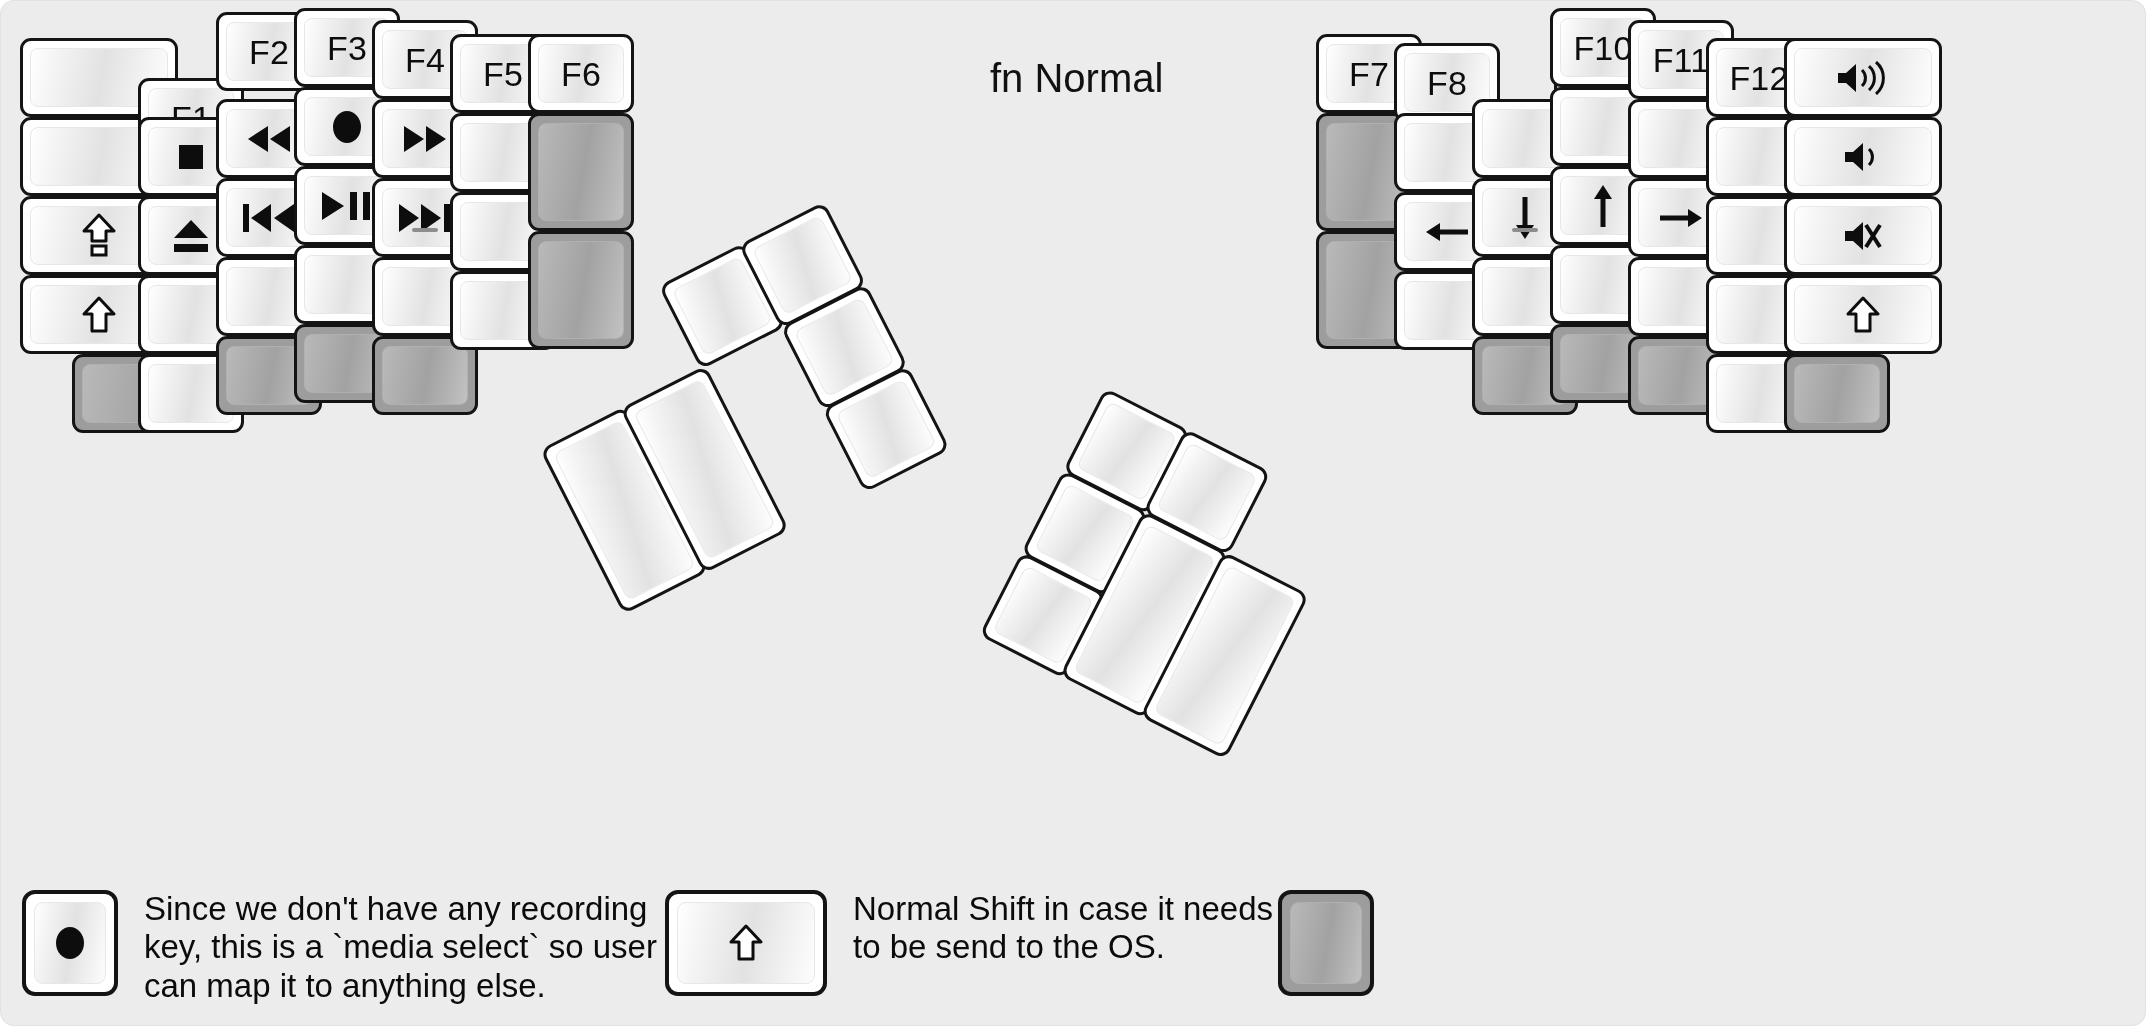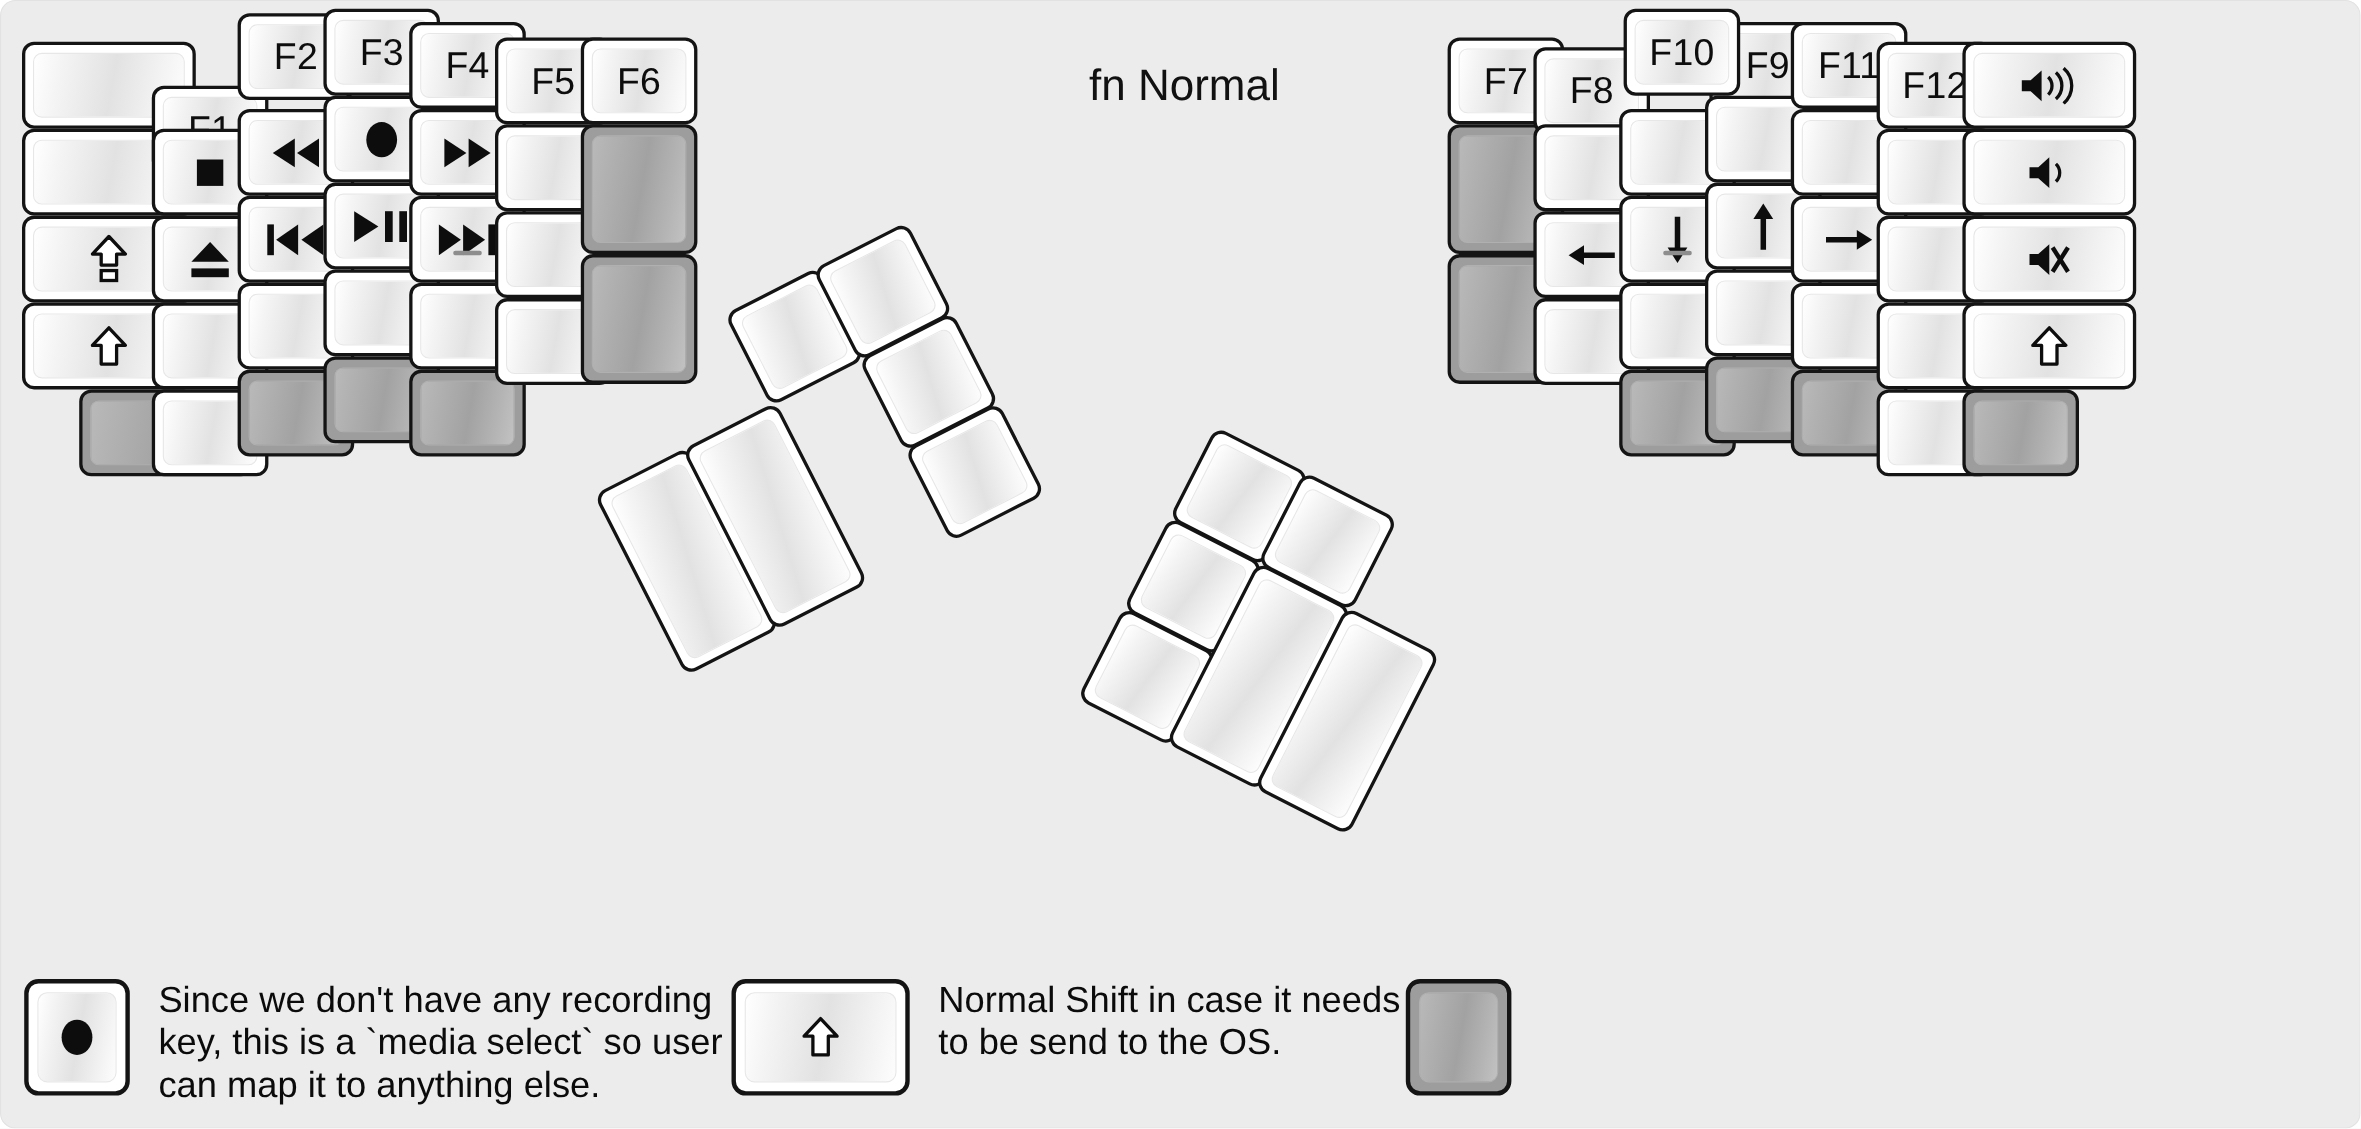"F10" div.key { left: 1476px -> 1550px }
